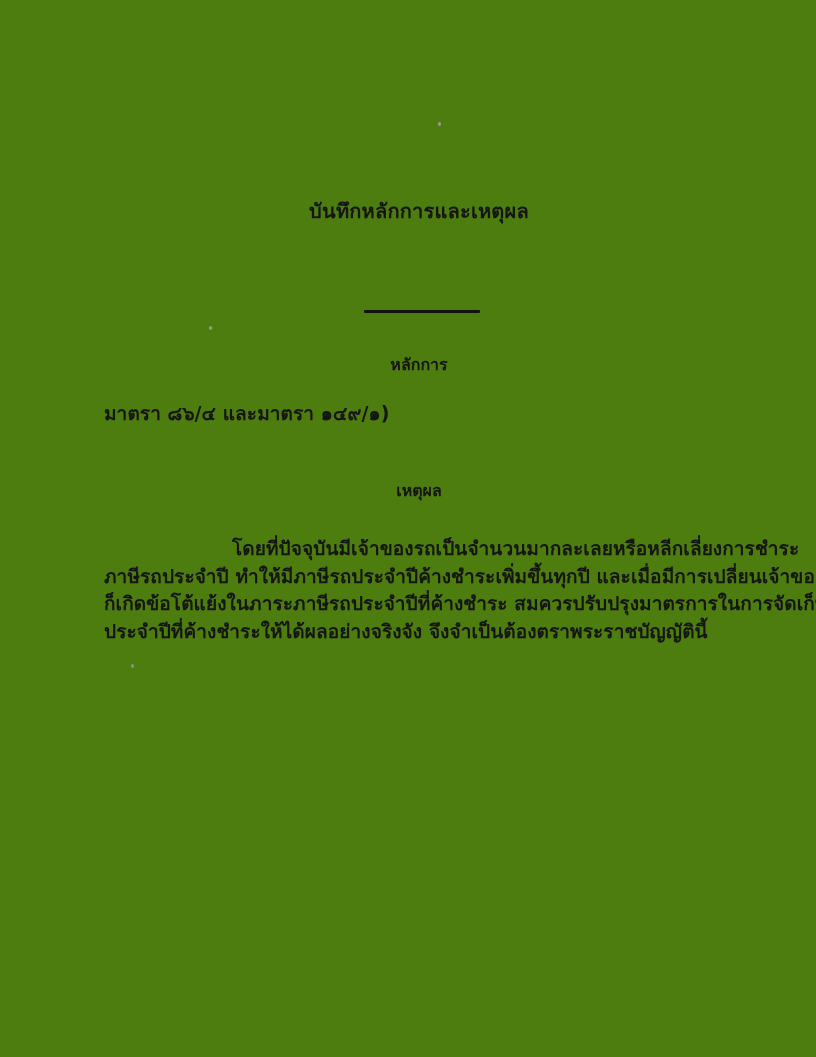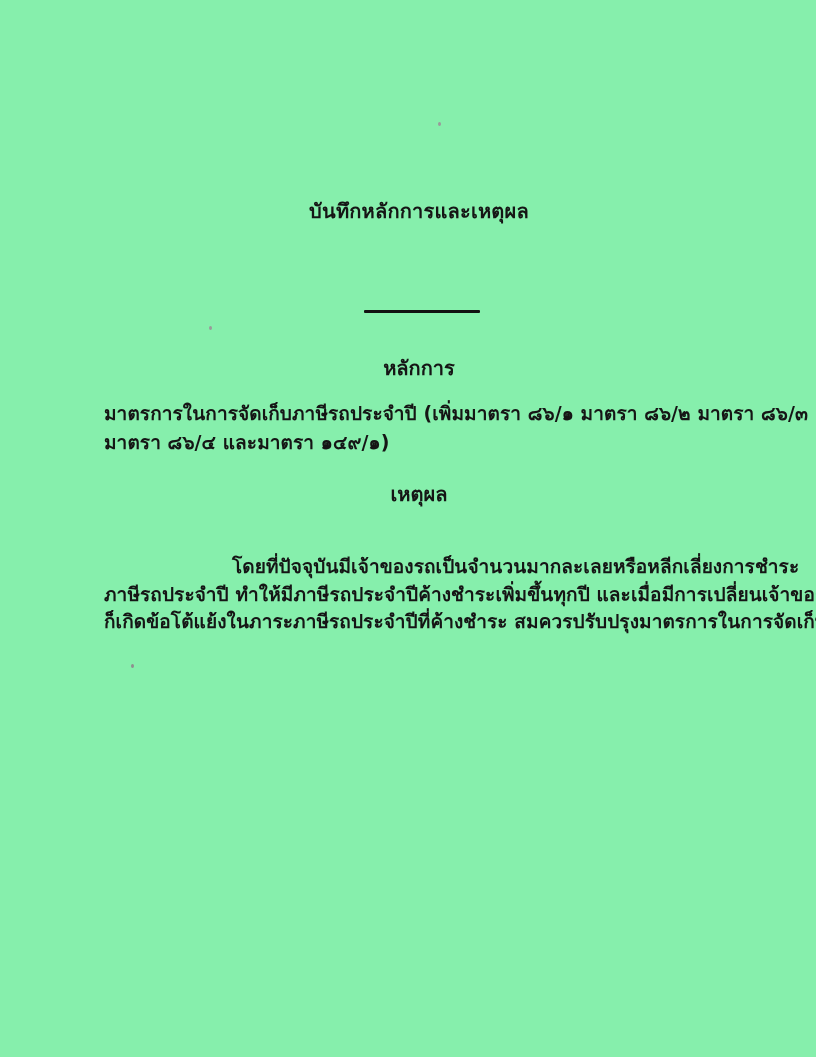"บันทึกหลักการและเหตุผล" .page { background: #86efac -> #4d7c0f }
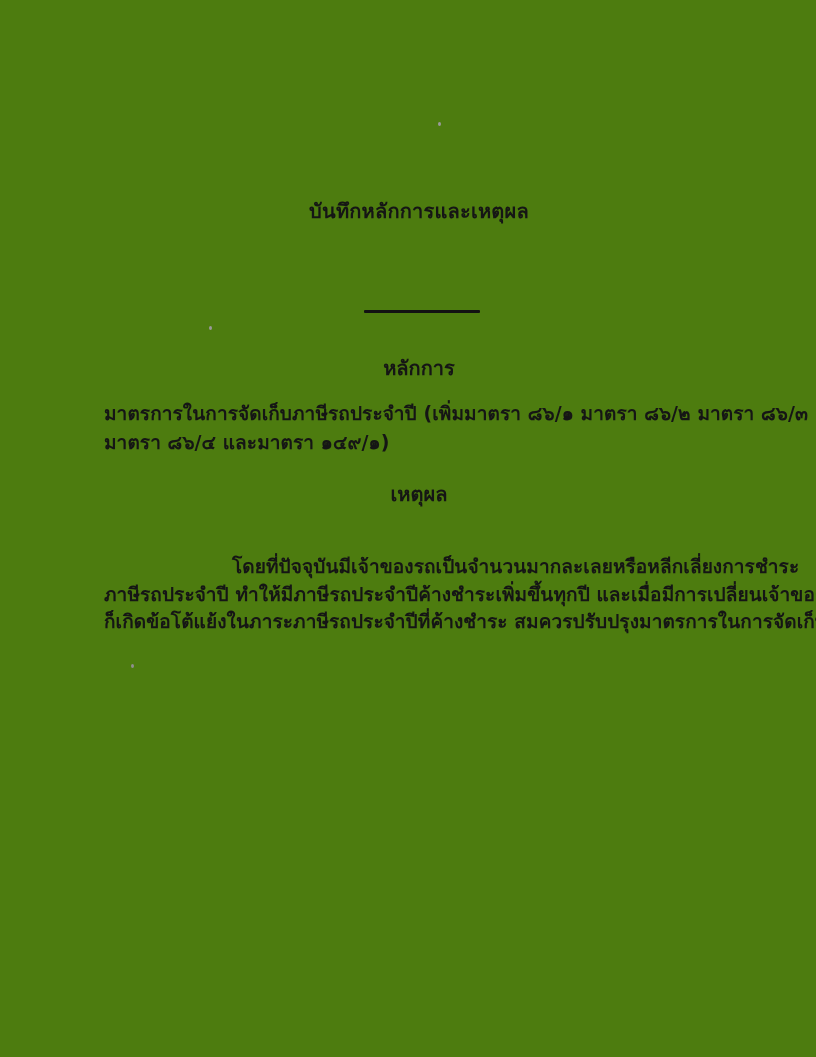"หลักการ" .section-heading { font-size: 20px -> 16px }
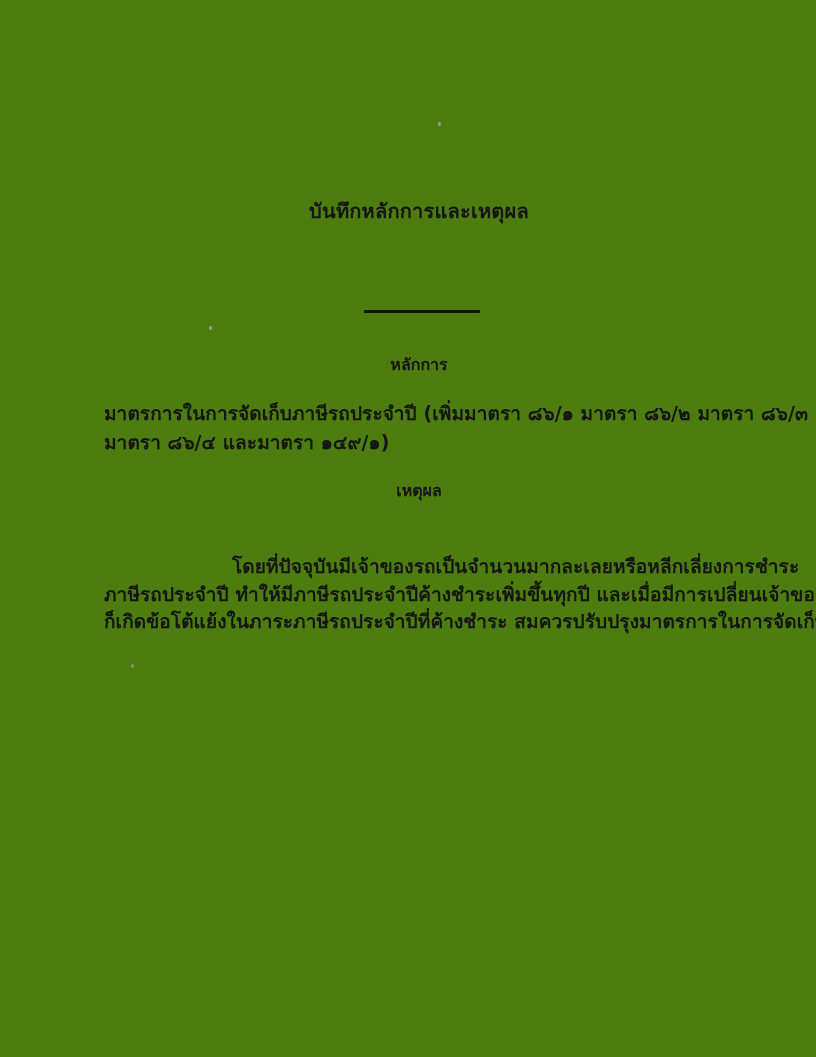"มาตรการในการจัดเก็บภาษีรถประจำปี" div.line { html: <div>มาตรการในการจัดเก็บภาษีรถประจำปี (เพิ่มมาตรา ๘๖/๑ มาตรา ๘๖/๒ มาตรา ๘๖/๓</div> -> none }
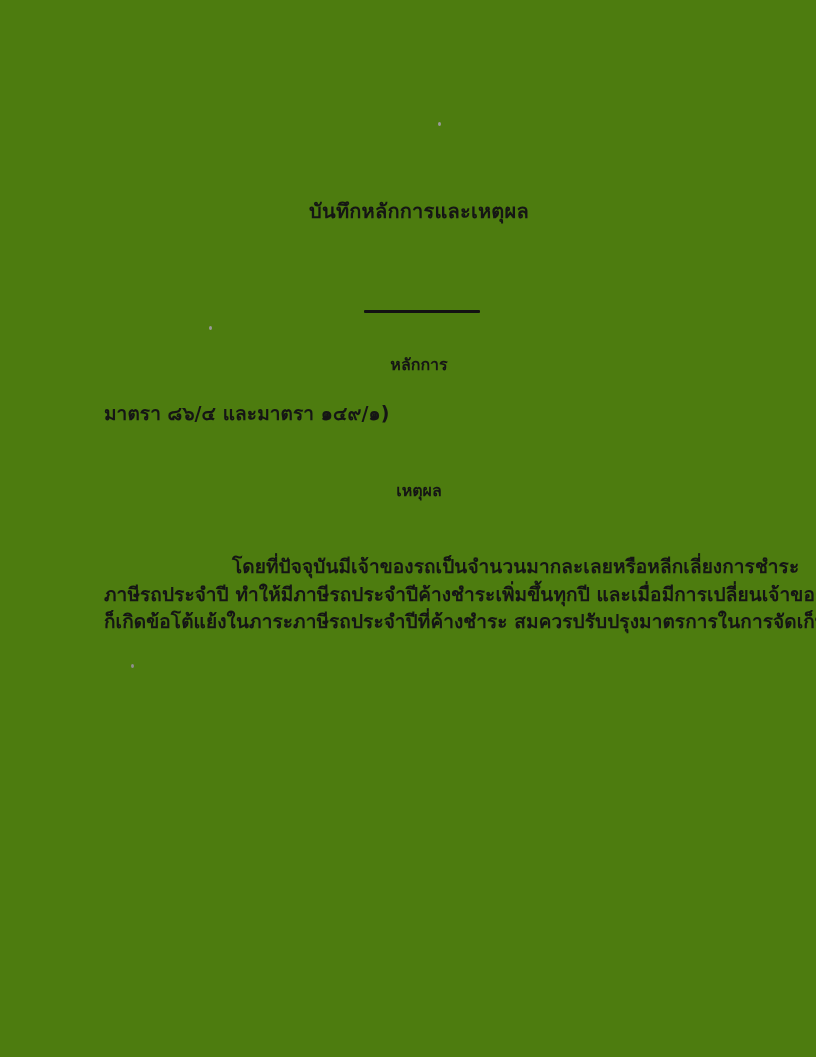"โดยที่ปัจจุบันมีเจ้าของรถเป็นจำนวนมากละเ" .para-reason { top: 553px -> 535px }
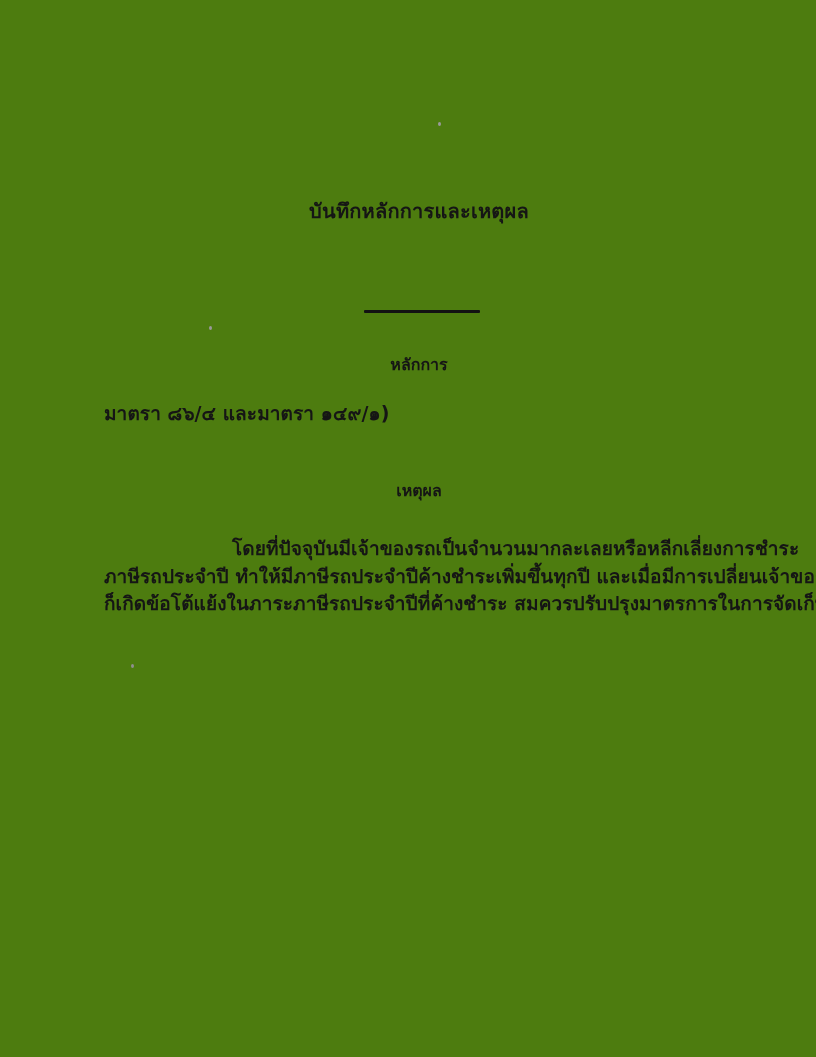"ประจำปีที่ค้างชำระให้ได้ผลอย่างจริงจัง" div.line { html: none -> <div>ประจำปีที่ค้างชำระให้ได้ผลอย่างจริงจัง จึงจำเป็นต้องตราพระราชบัญญัตินี้</div> }
